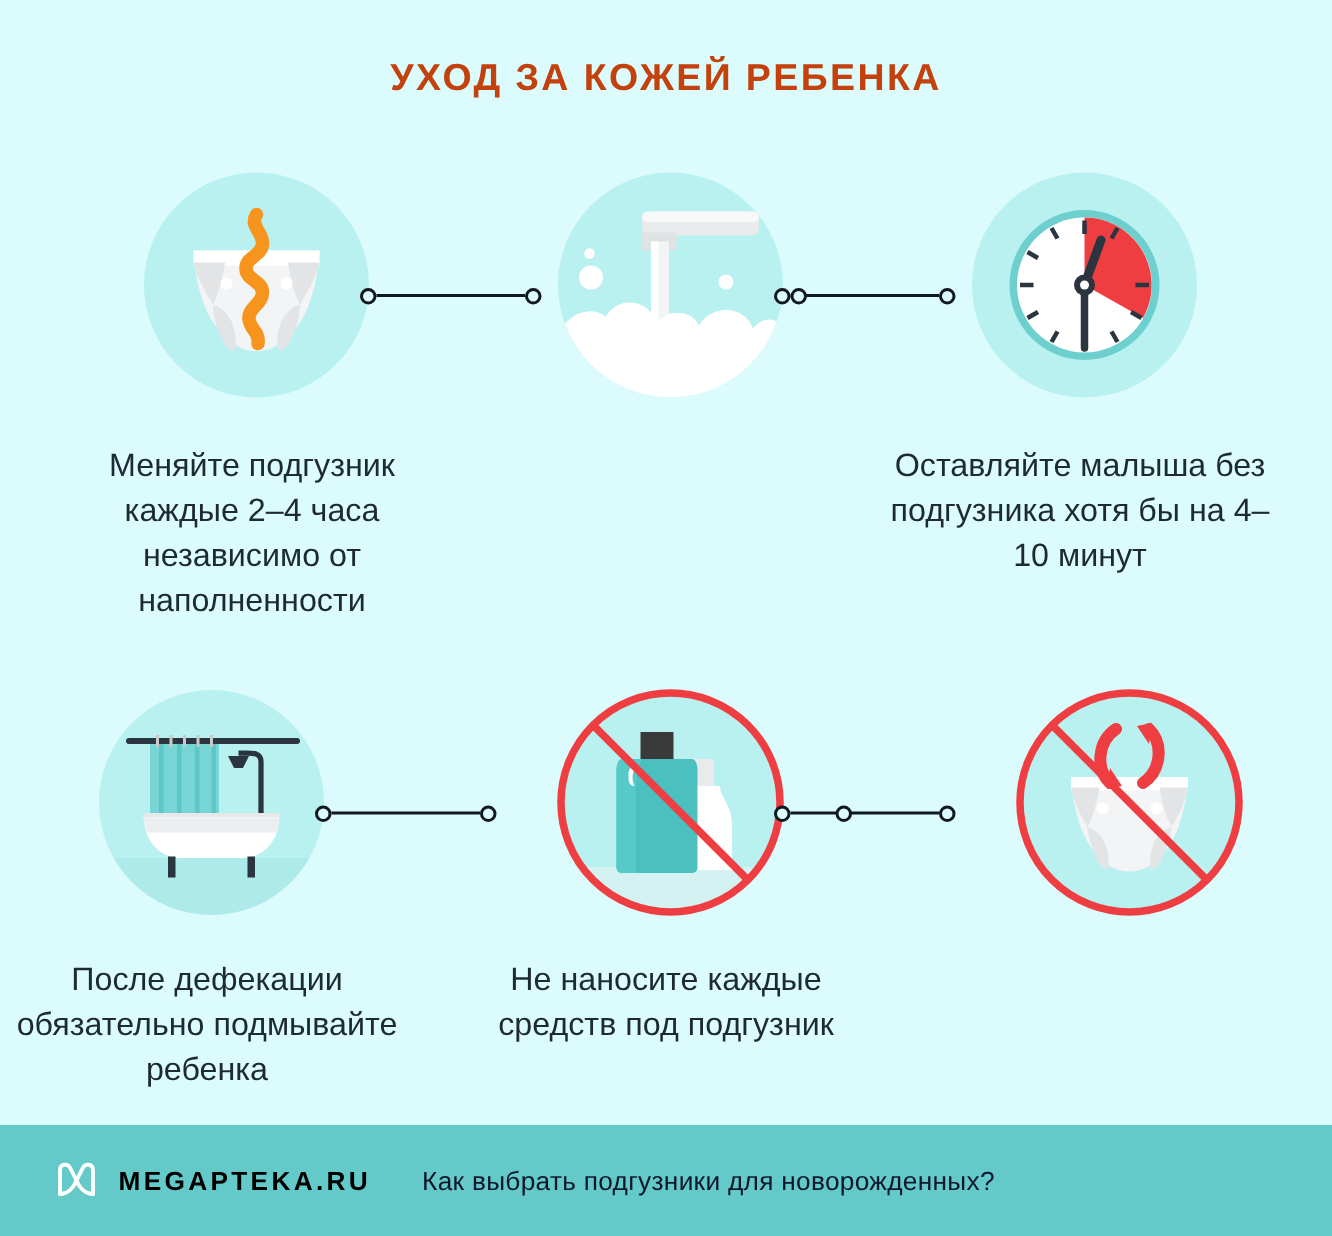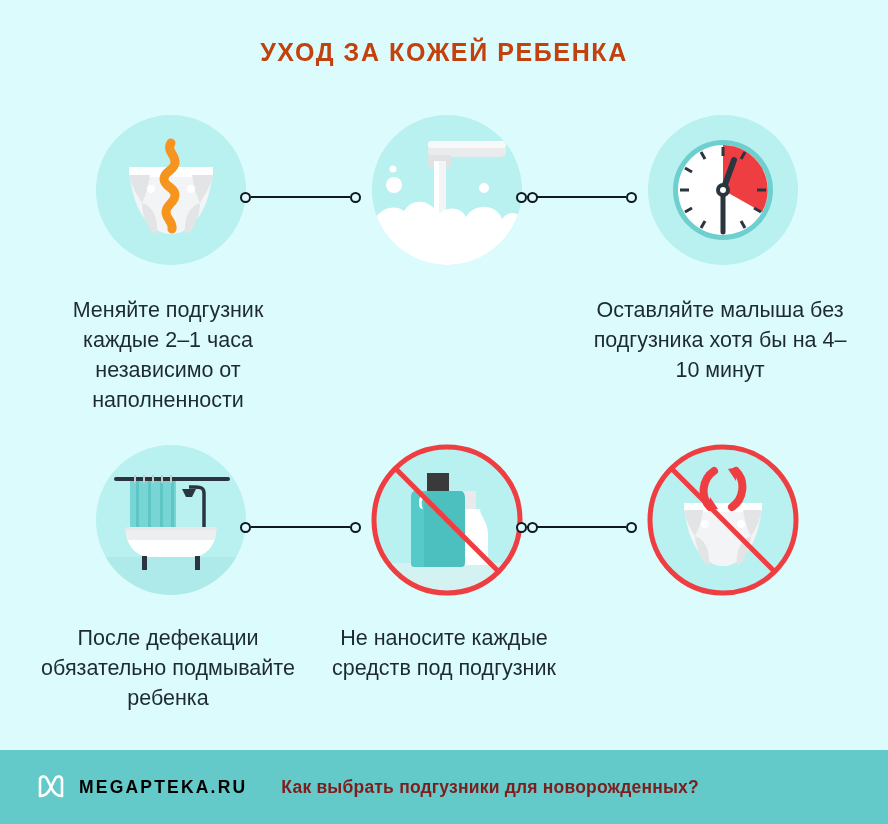"Меняйте подгузник каждые 2–1 часа" div.caption { text: 1 -> 4 }
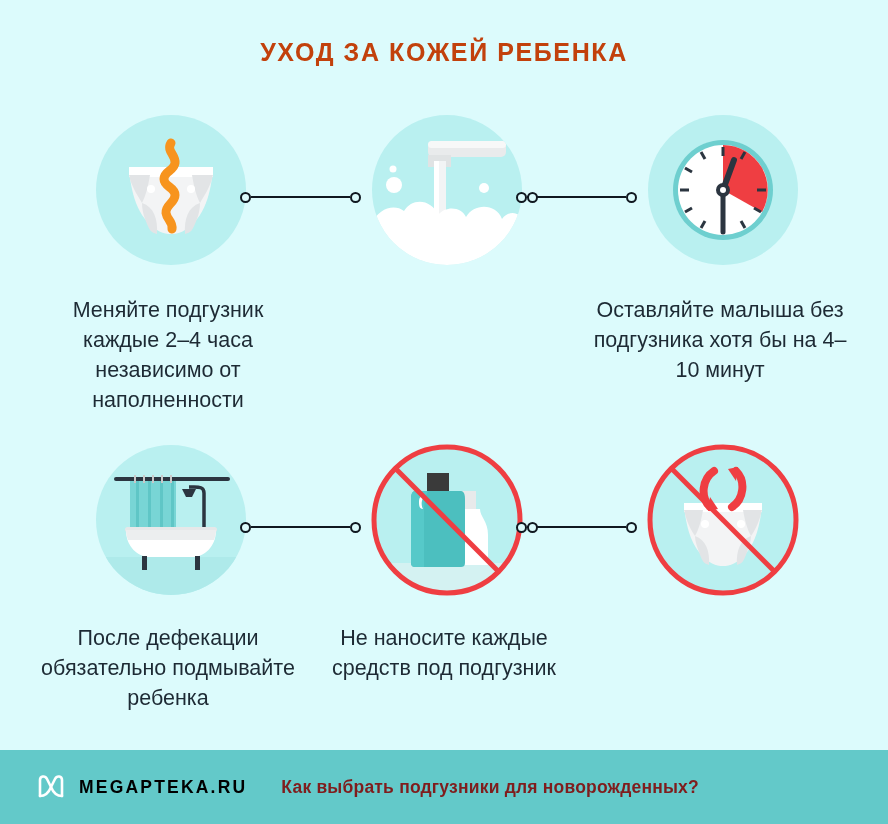"После дефекации обязательно подмывайте" .row-2 { justify-content: none -> space-between; top: 440px -> 455px }
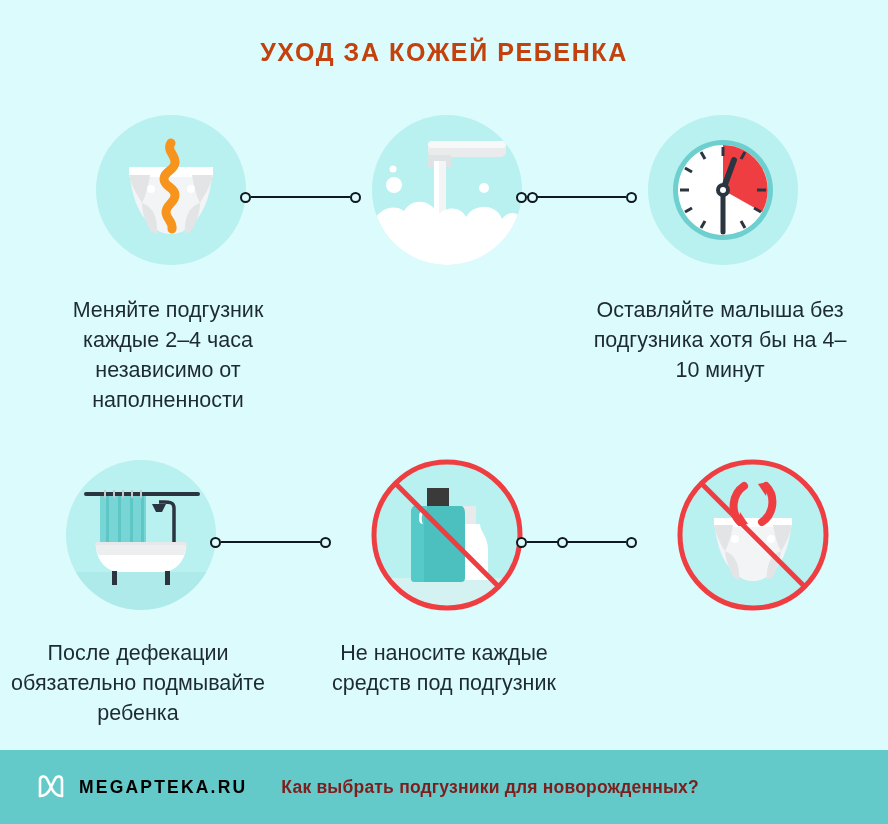"Как выбрать подгузники для" .footer-tagline { color: #7f1d1d -> #0f172a; font-weight: bold -> normal }
